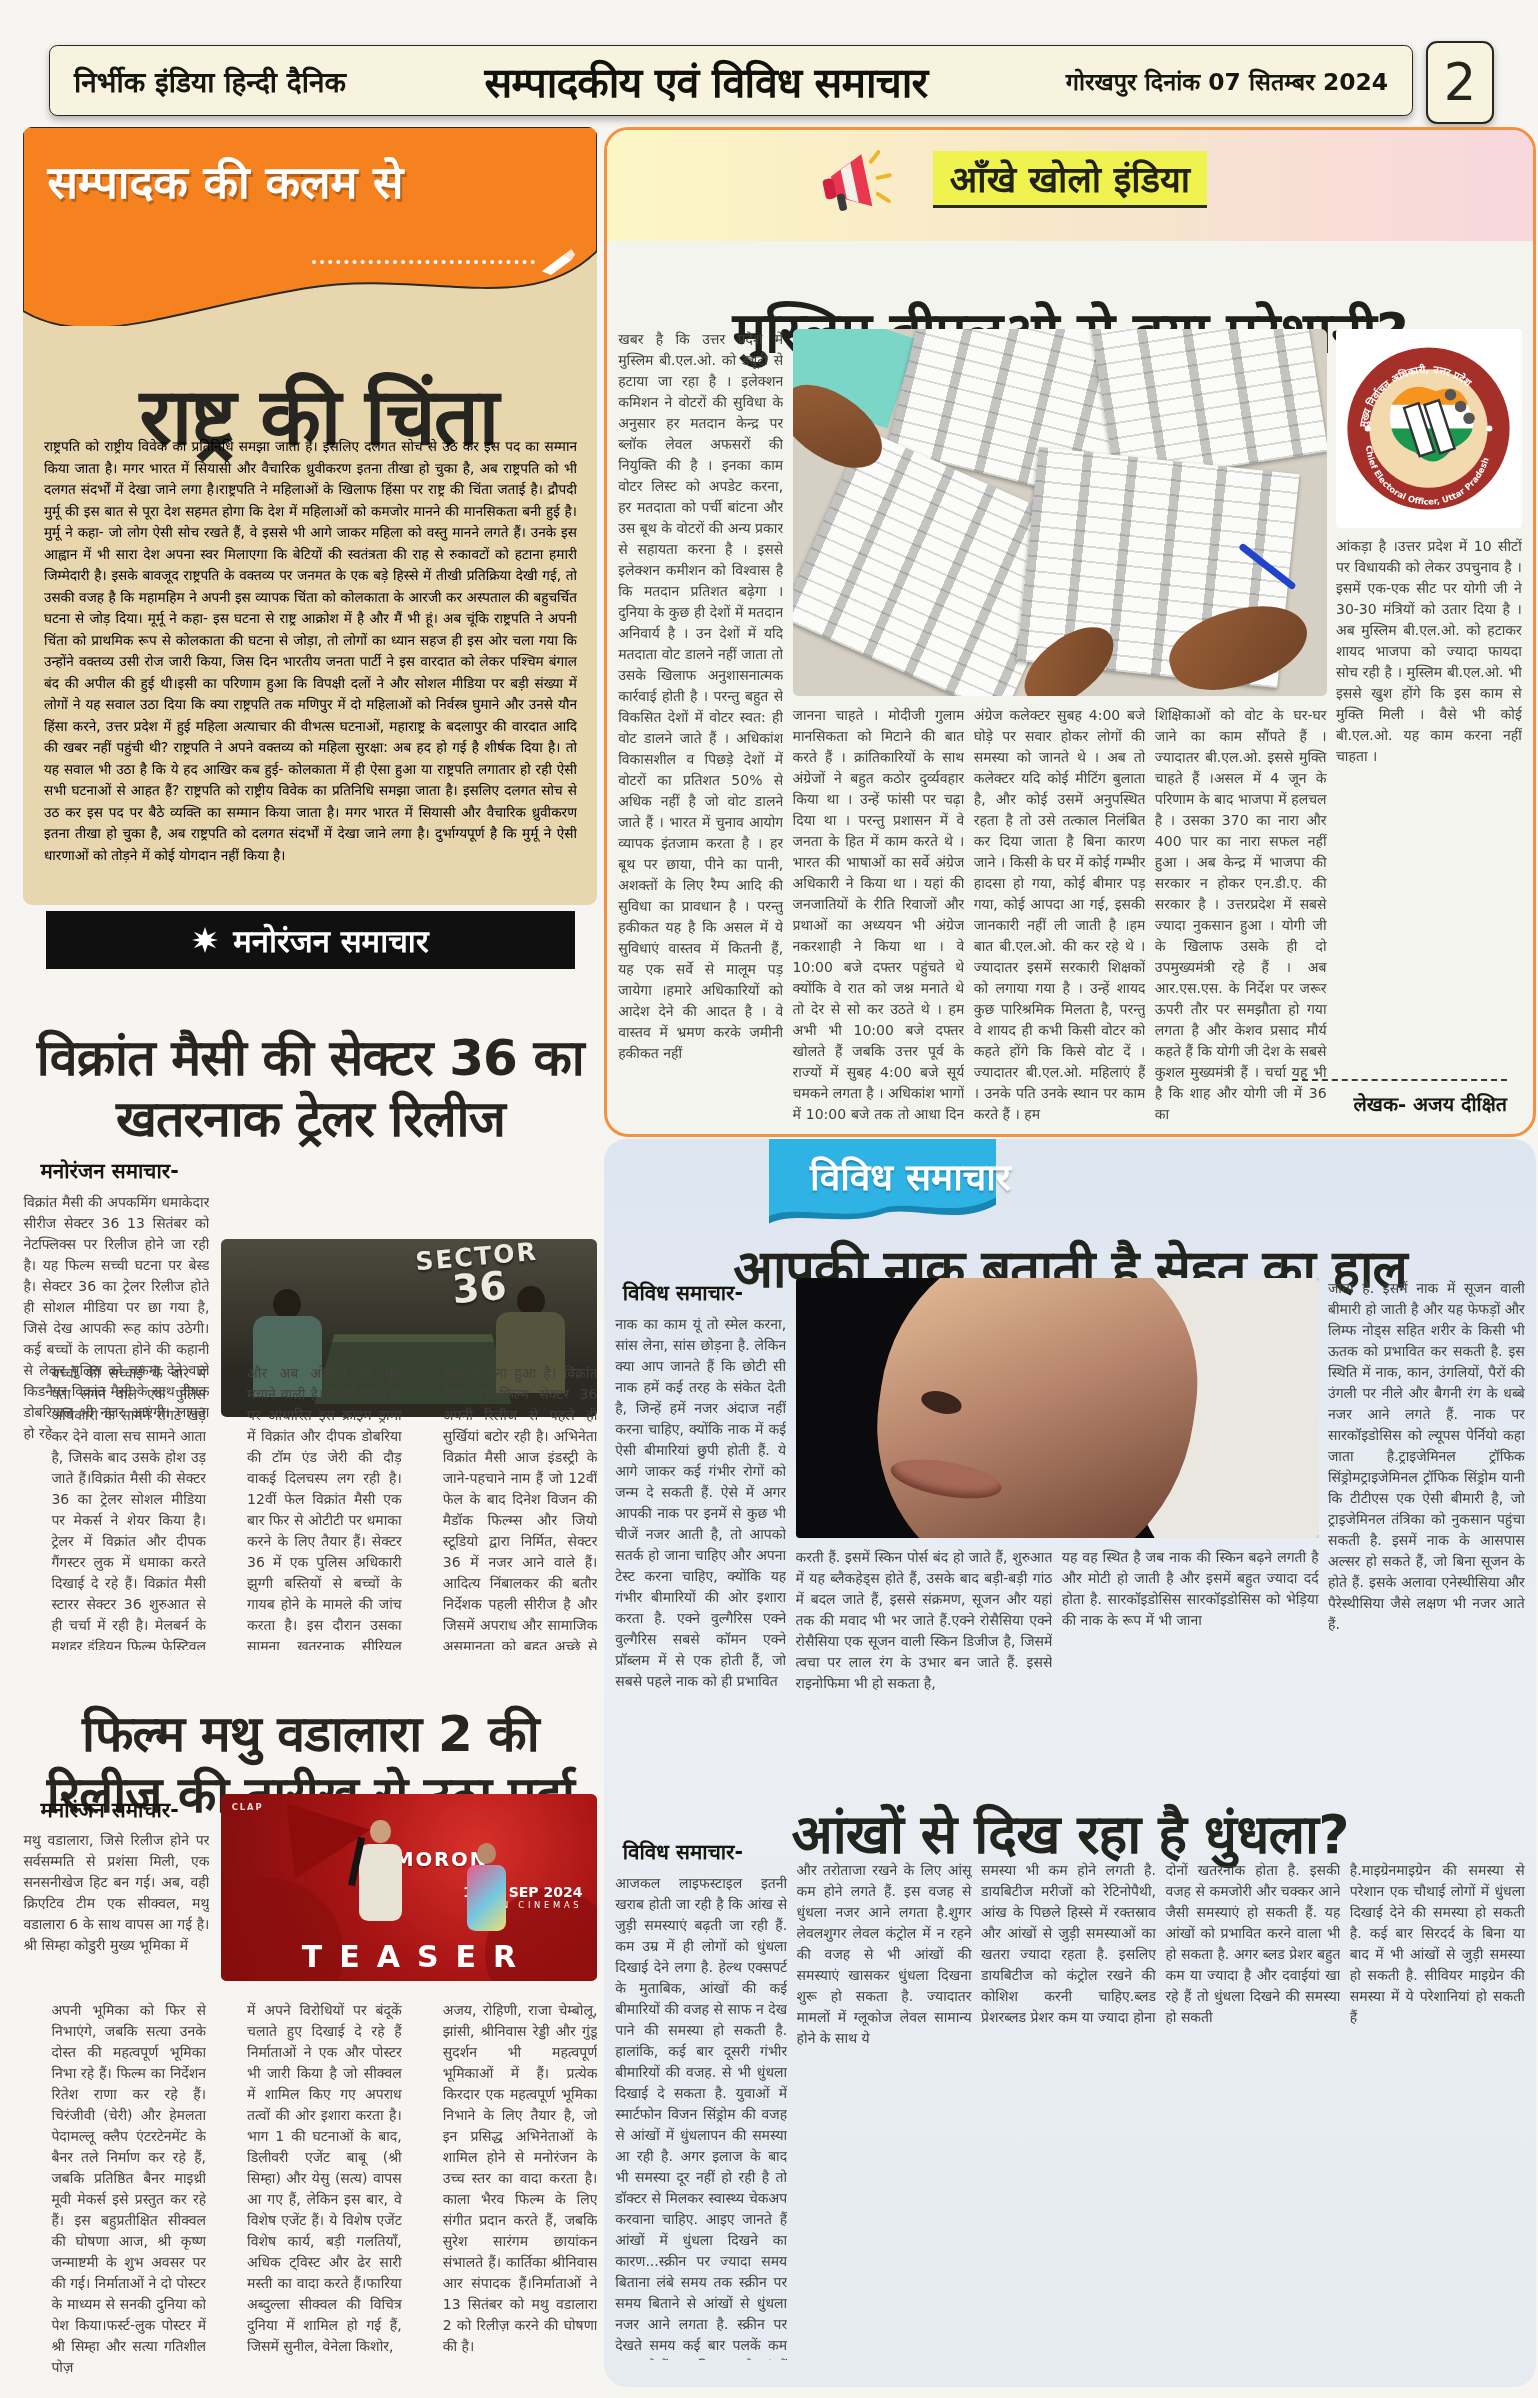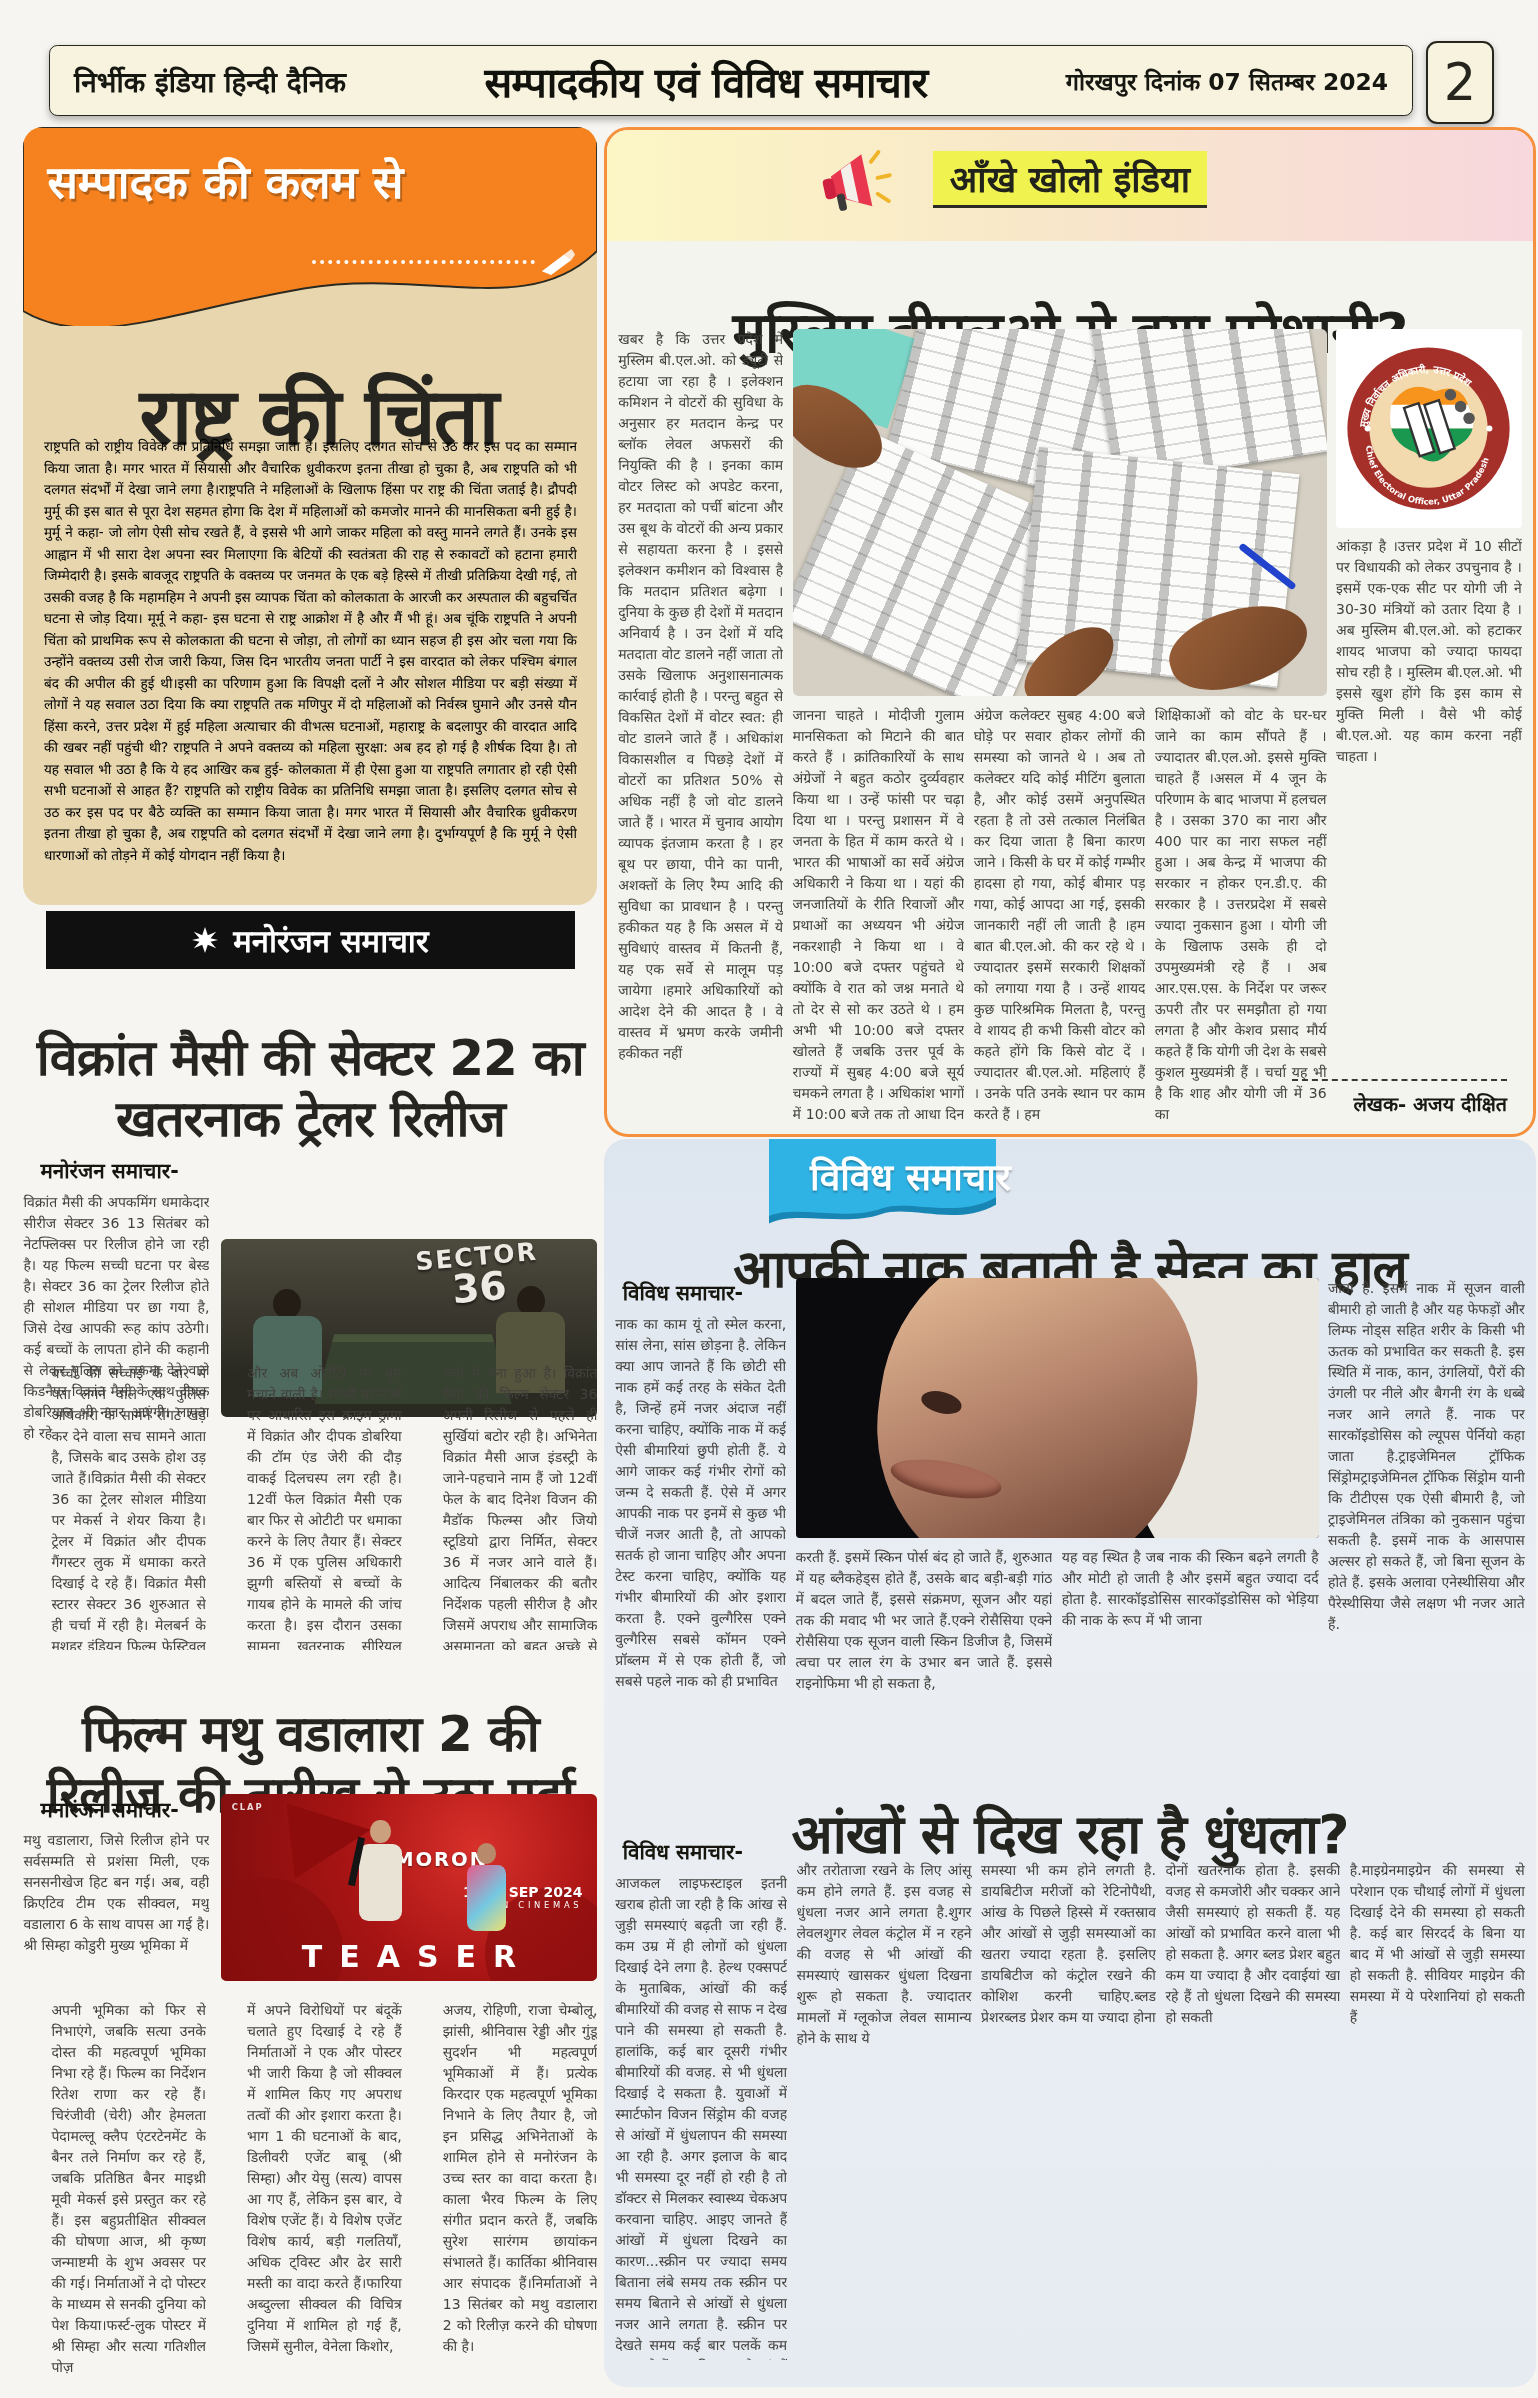"सम्पादक की कलम से" .editorial { border-radius: 20px -> 9px }
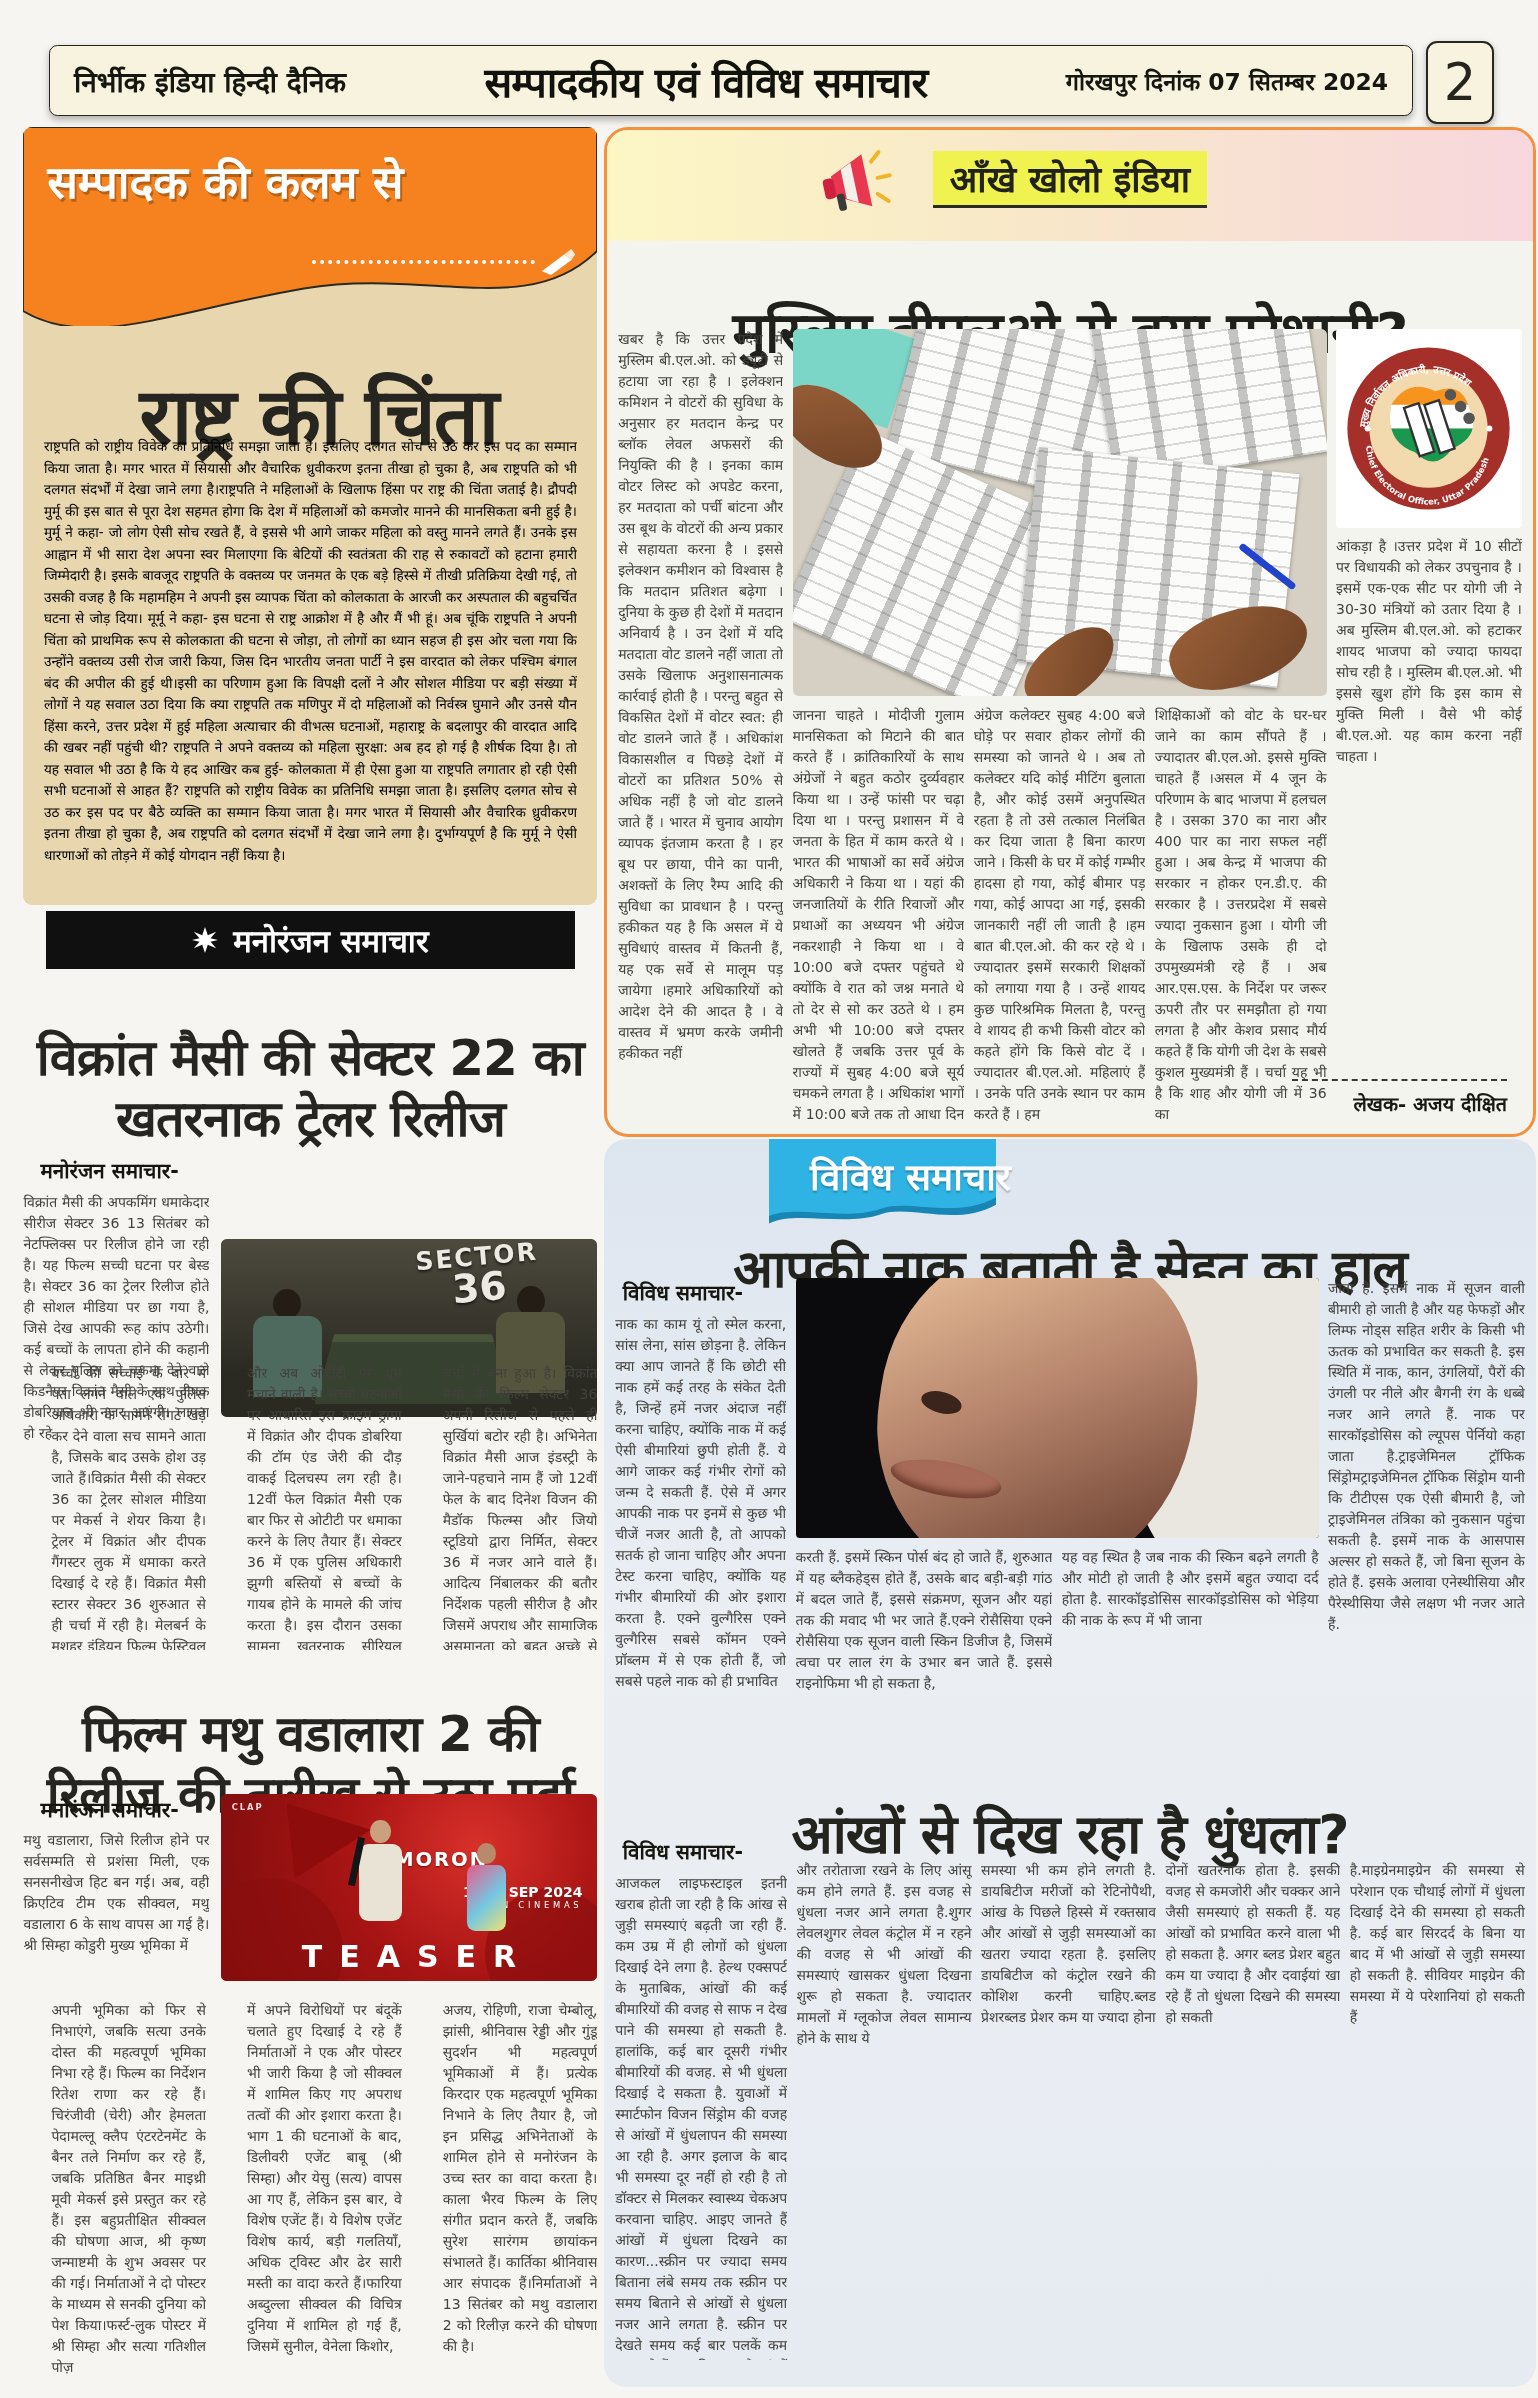"विक्रांत मैसी की सेक्टर 22" h2.headline2 { text: 22 -> 36 }
